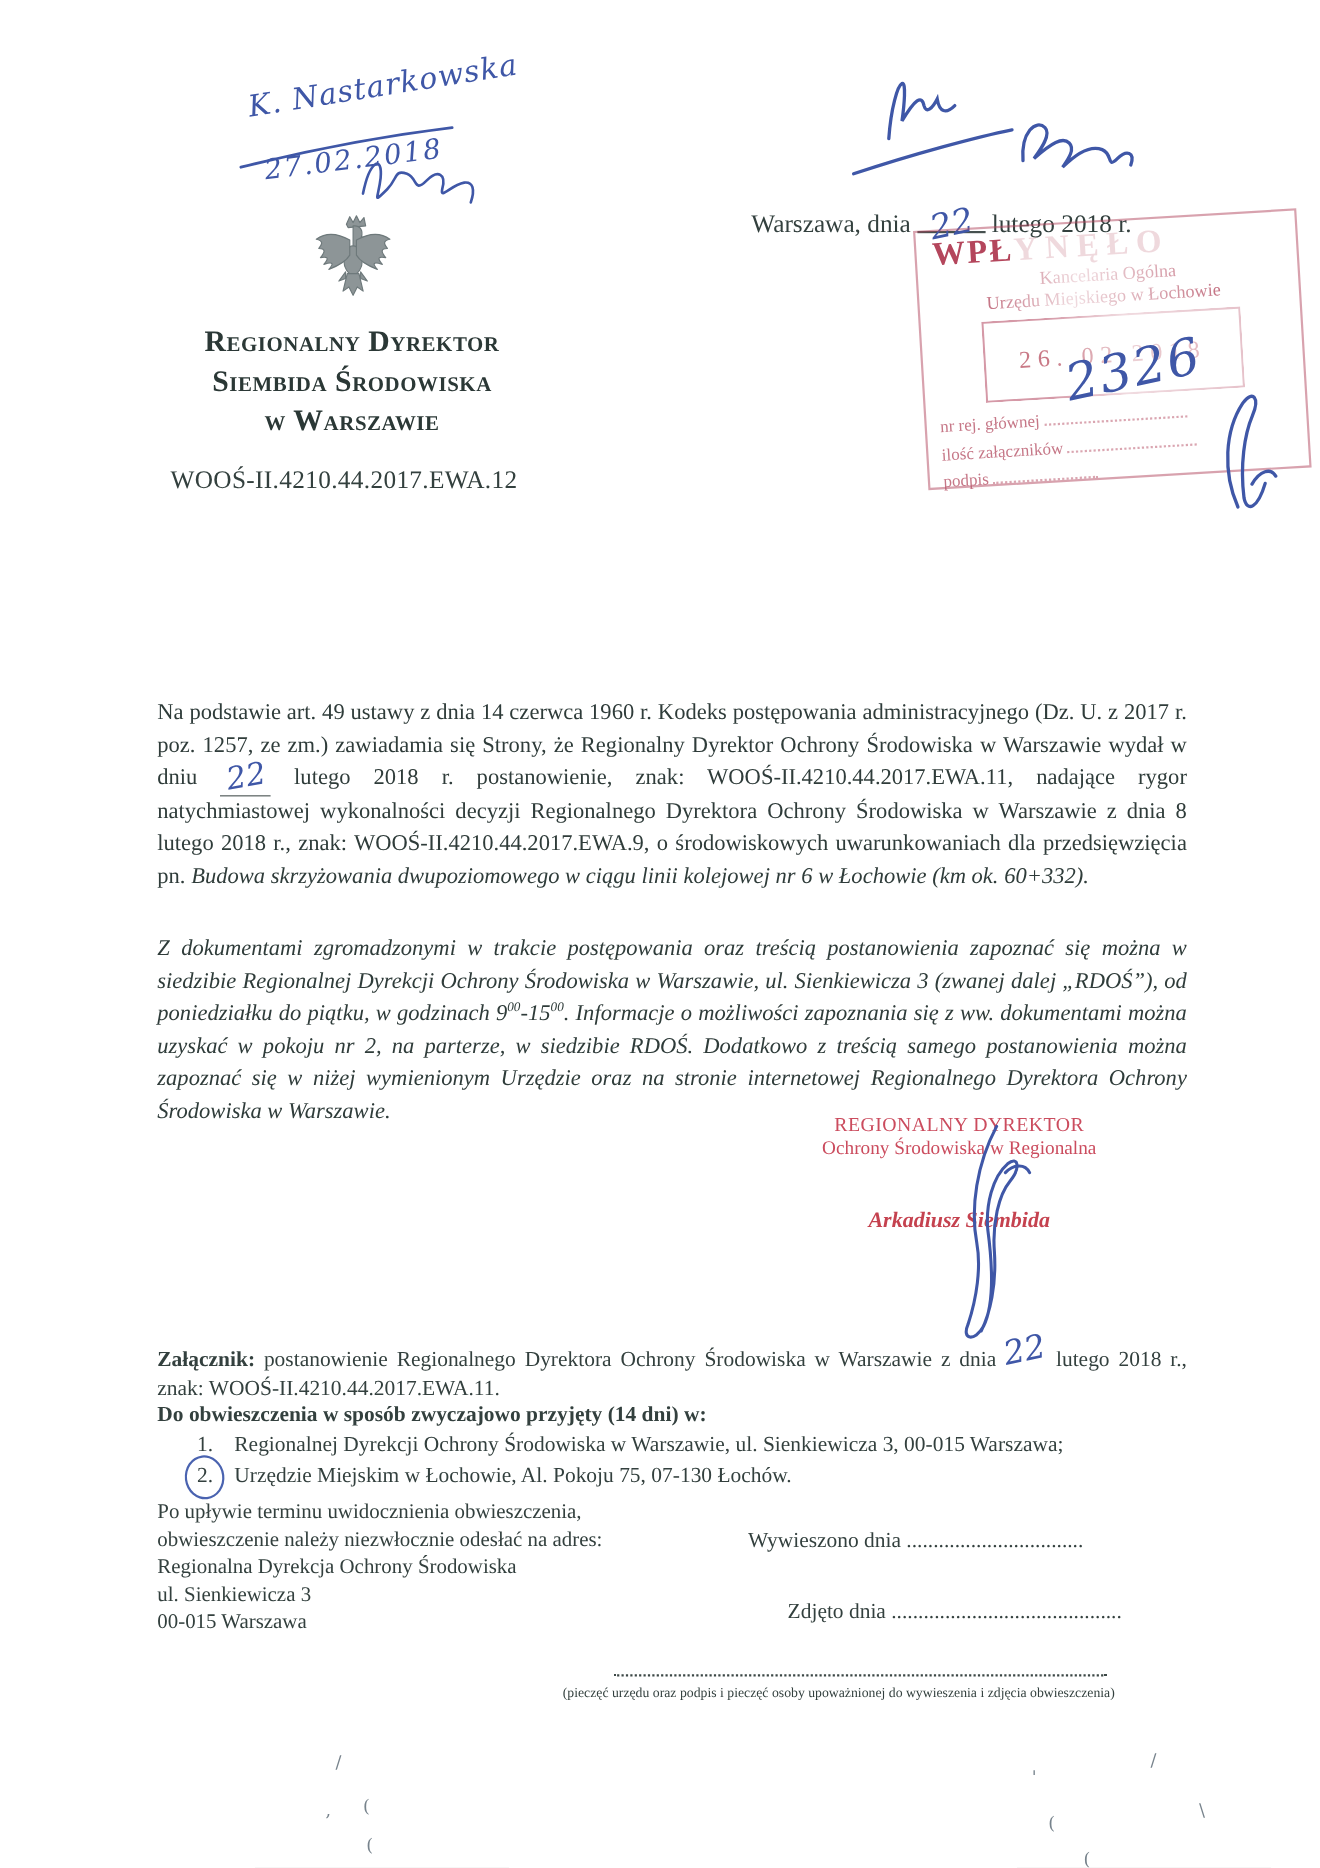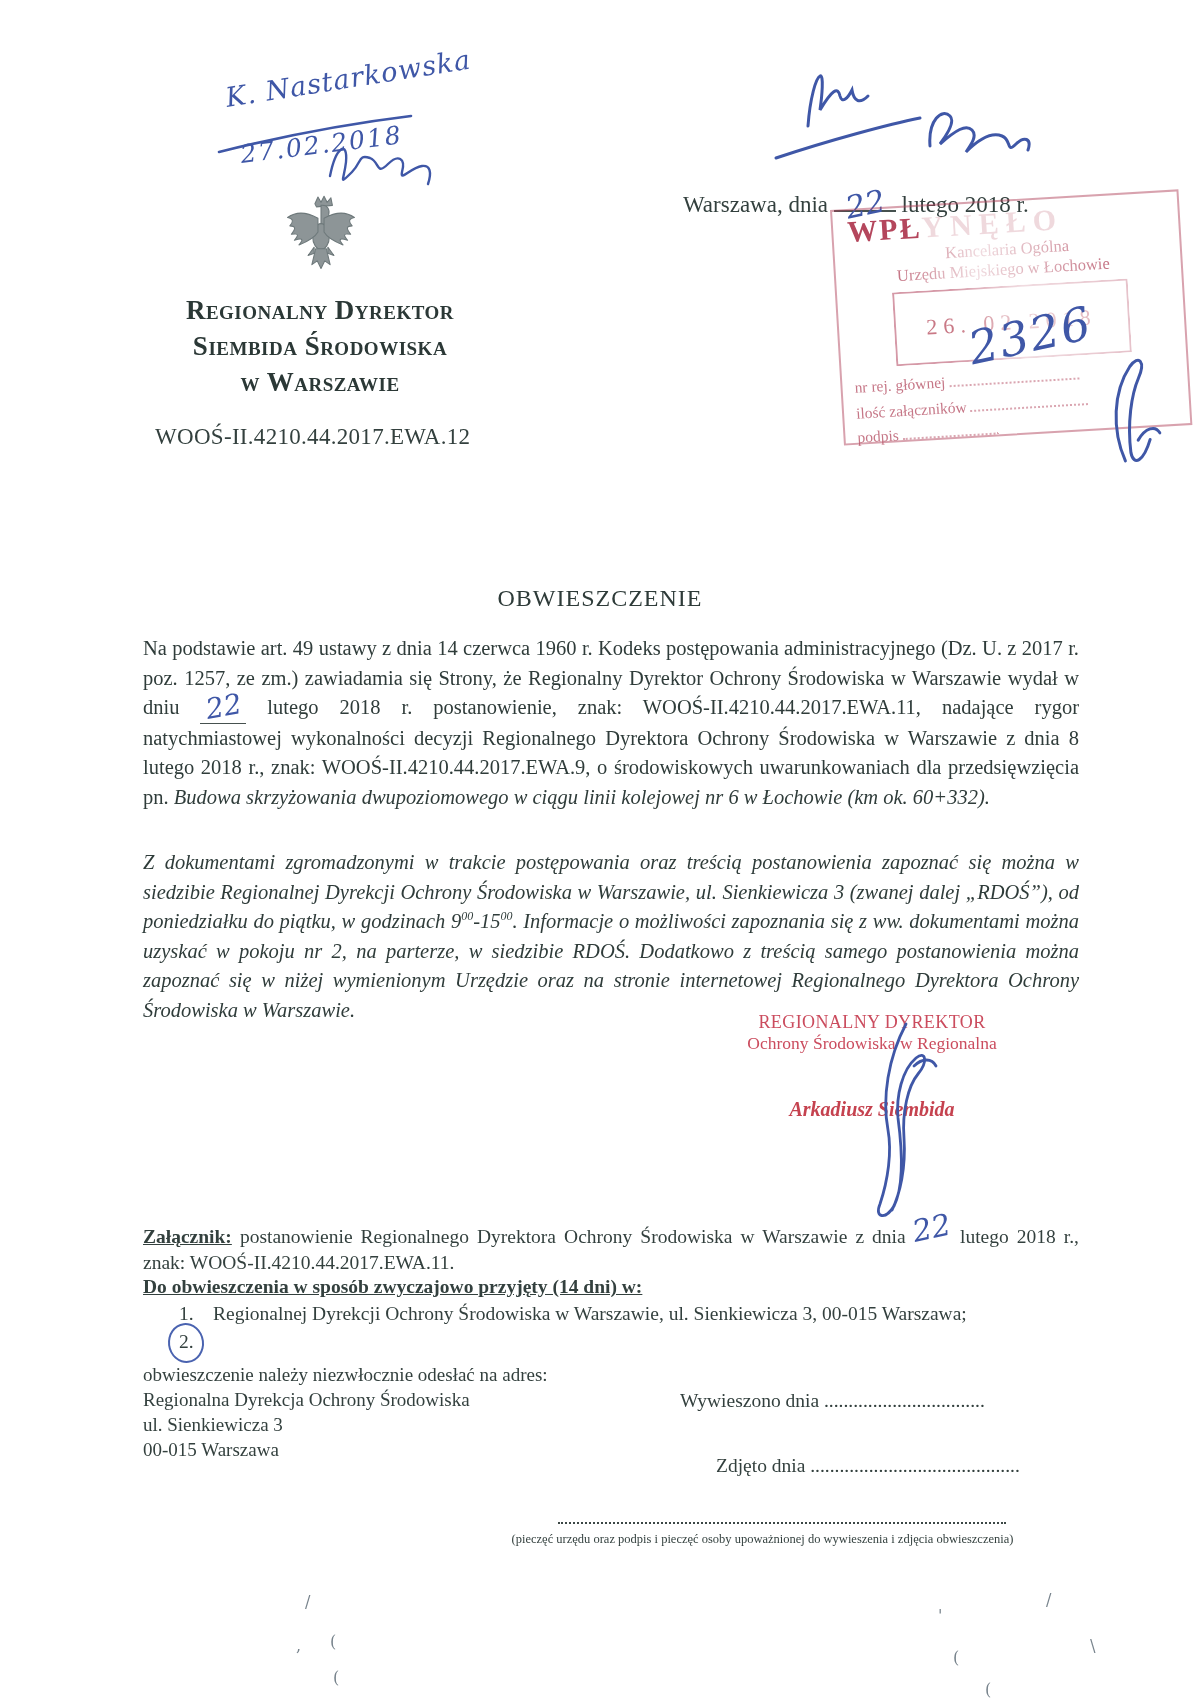"OBWIESZCZENIE" div.abs { html: <div>OBWIESZCZENIE</div> -> none }
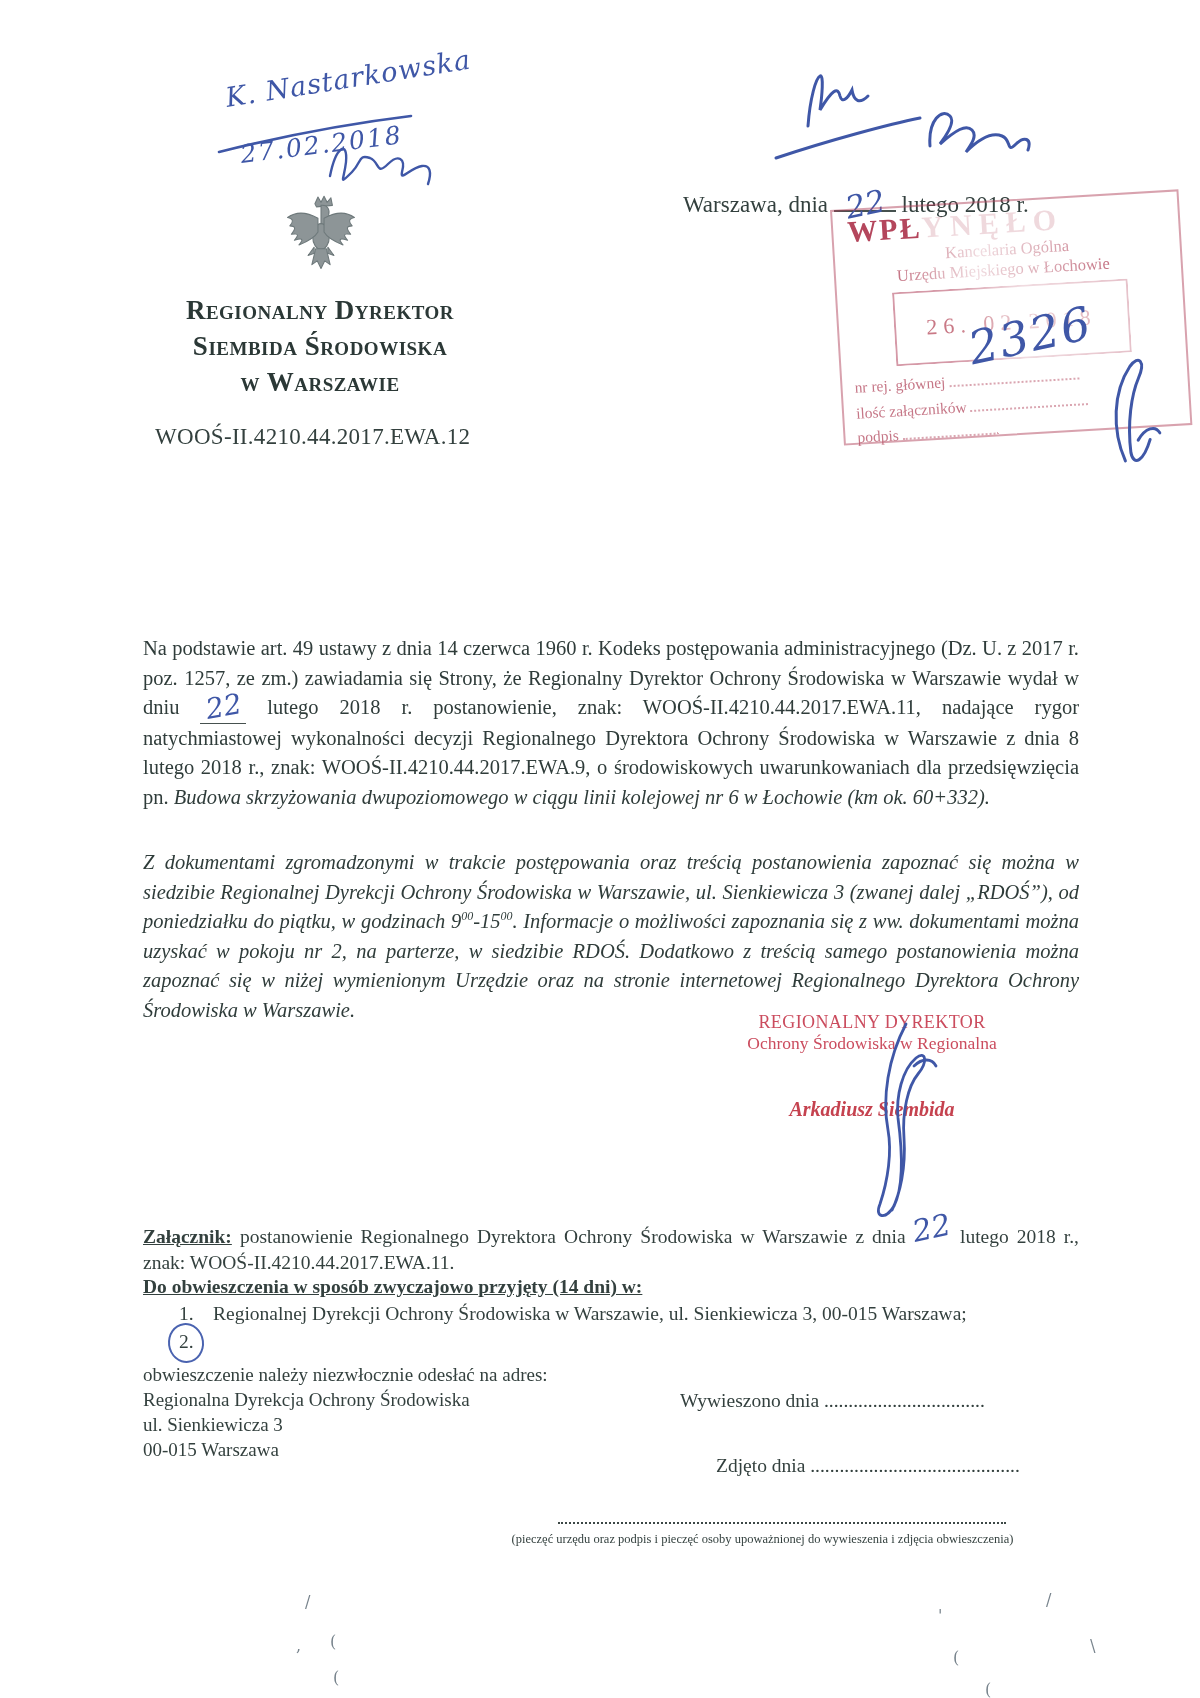"Załącznik:" .b-u { text-decoration: underline -> none }
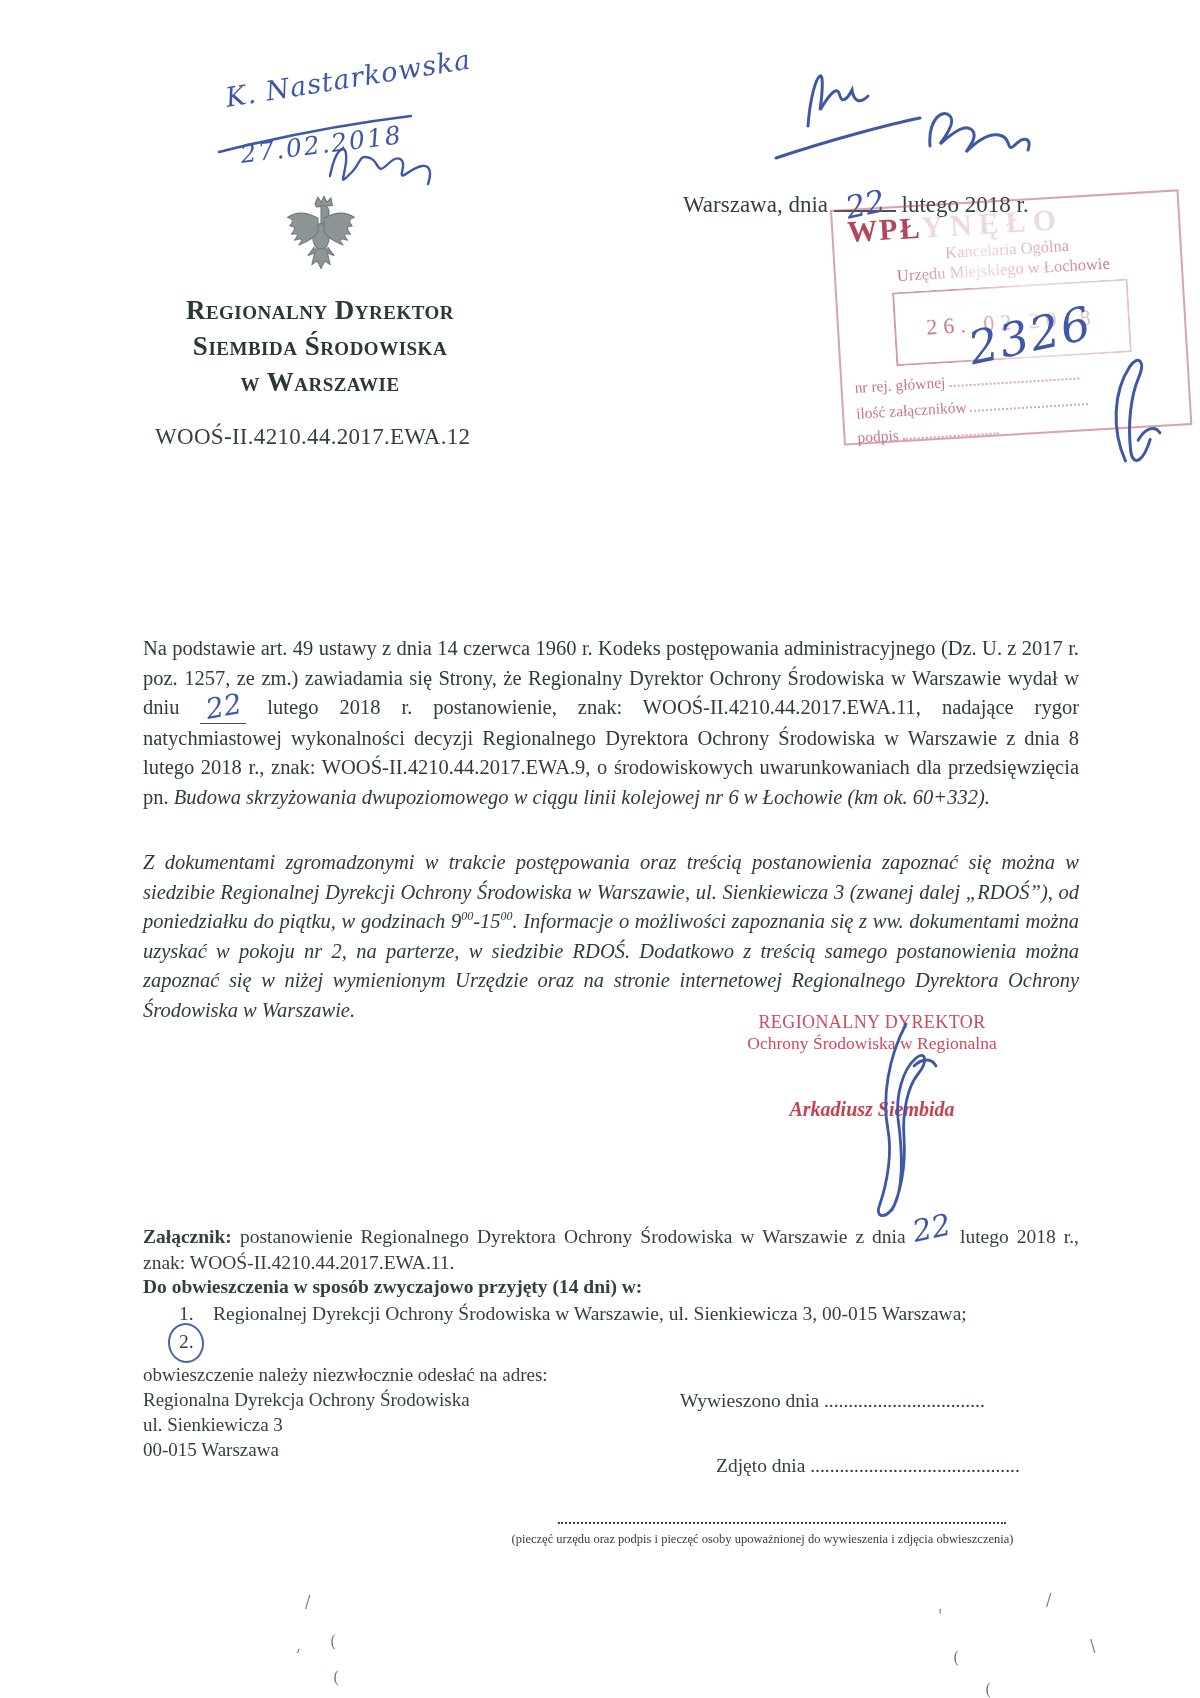"Urzędzie Miejskim w Łochowie, Al." span { html: none -> <span>Urzędzie Miejskim w Łochowie, Al. Pokoju 75, 07-130 Łochów.</span> }
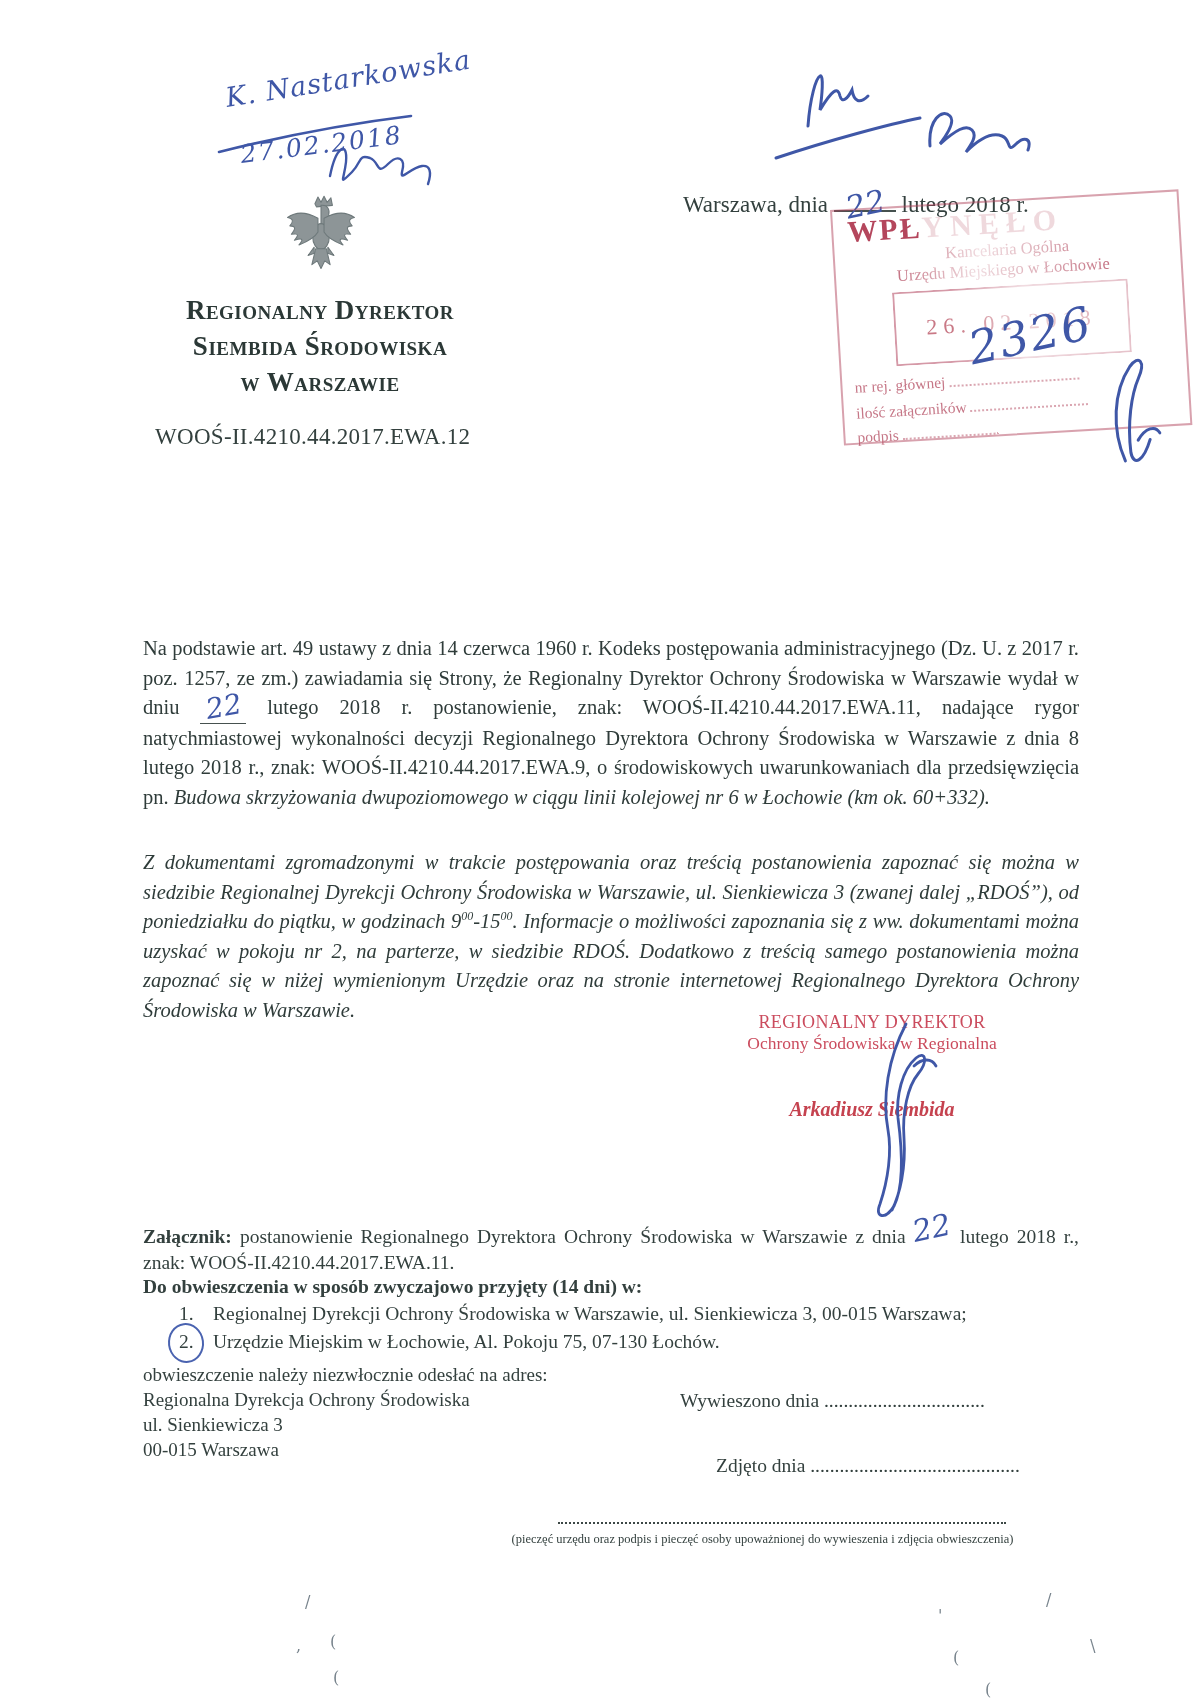"Po upływie terminu uwidocznienia" div { html: none -> <div>Po upływie terminu uwidocznienia obwieszczenia,</div> }
